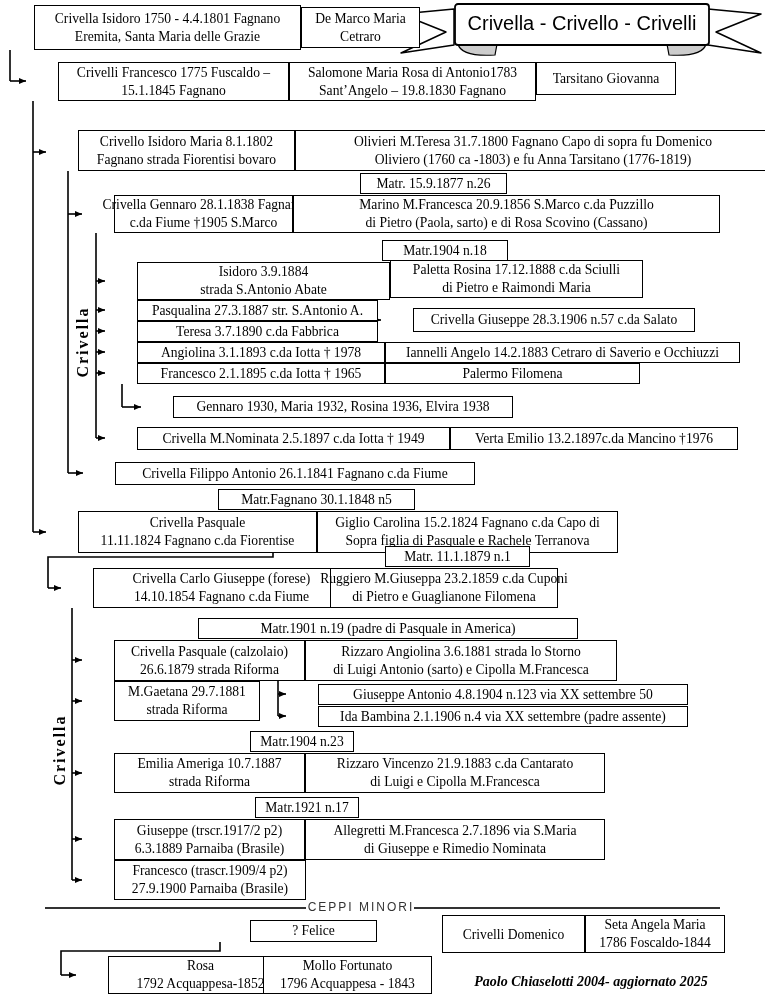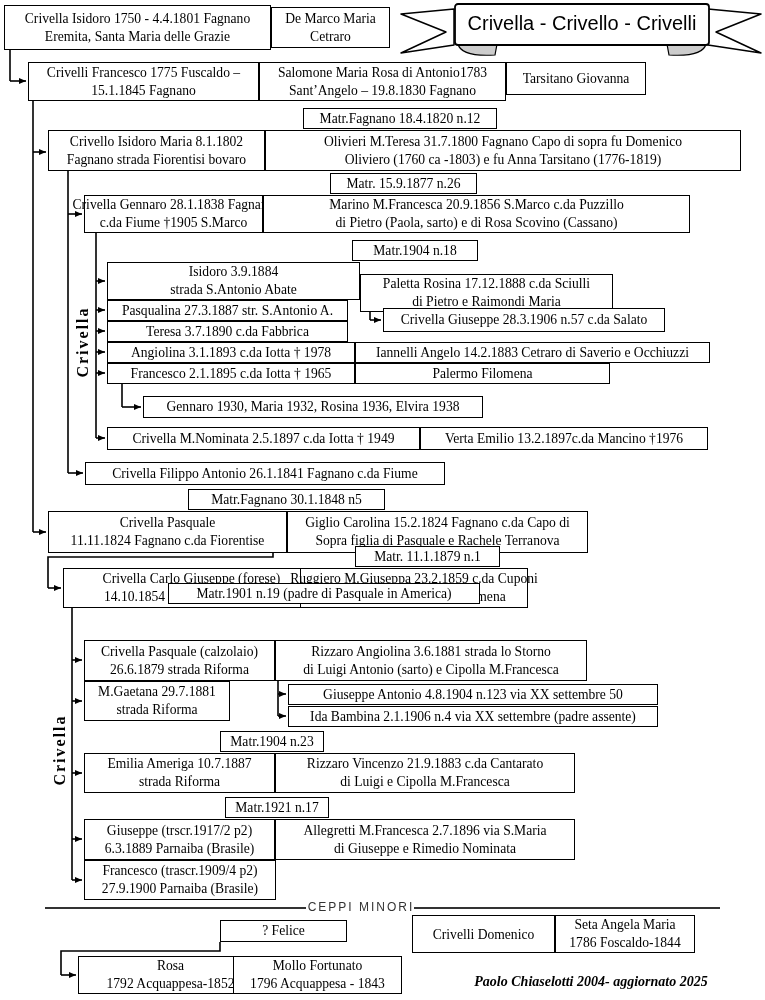"Crivella Isidoro 1750 - 4.4.1801" .bx { margin-left: none -> 30px }
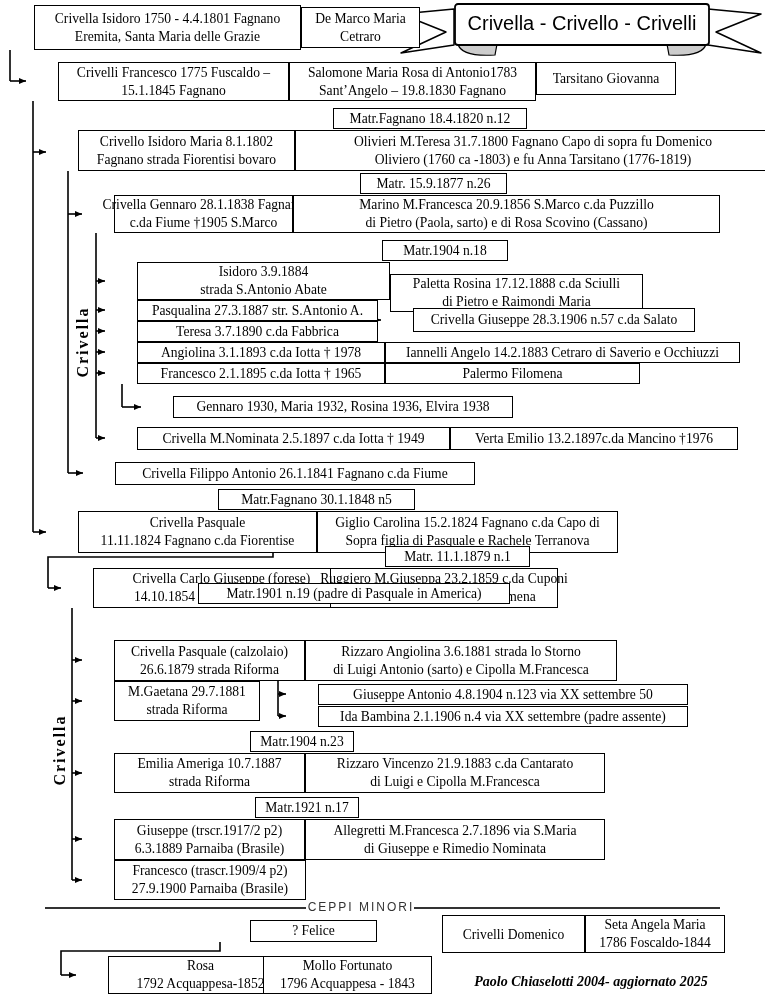"Matr.Fagnano 18.4.1820 n.12" div.bx { html: <div> <span>Matr.Fagnano 18.4.1820 n.12</span> </div> -> none }
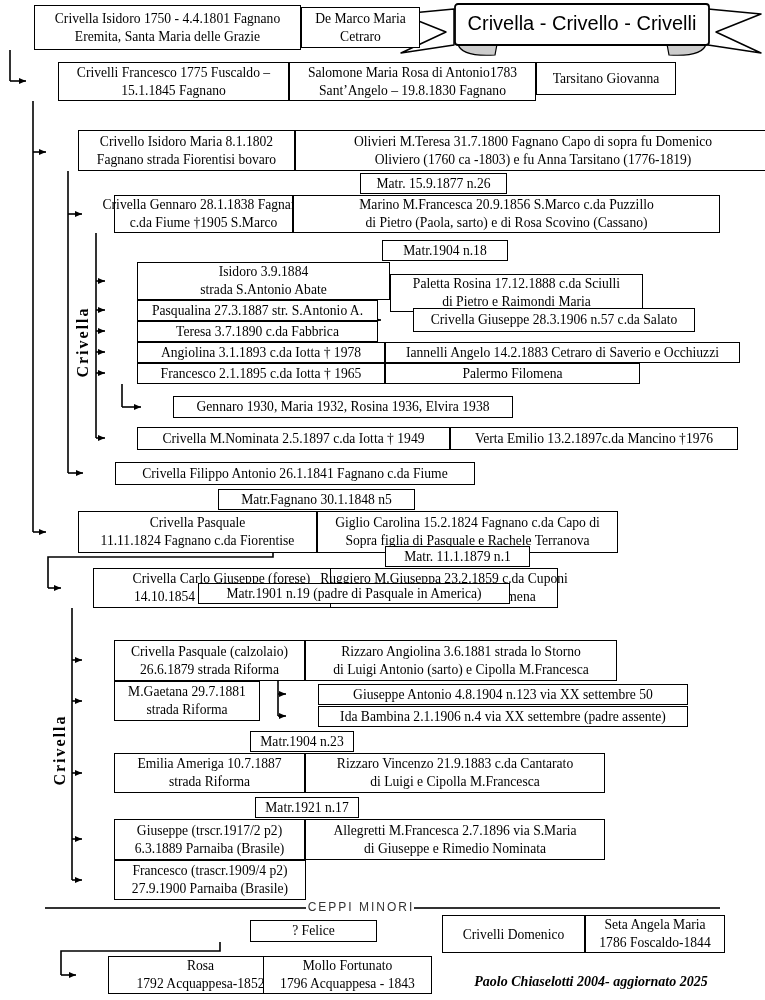"Paletta Rosina 17.12.1888 c.da Sciulli" div.bx { top: 274px -> 260px }
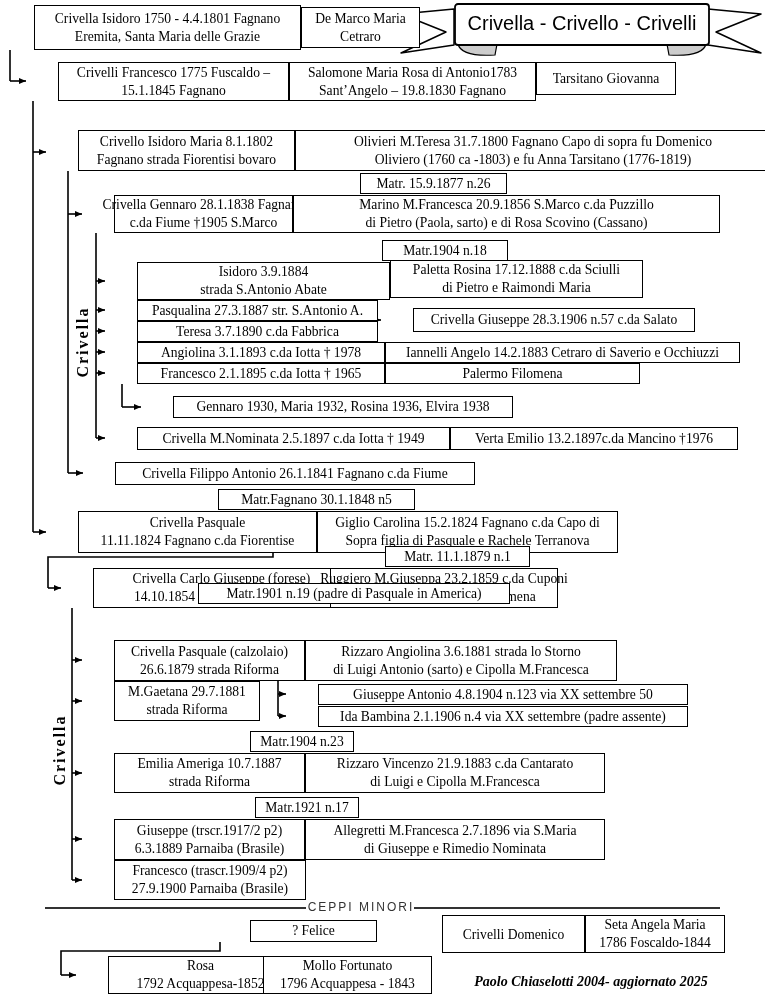"Matr.1901 n.19 (padre di Pasquale" div.bx { top: 583px -> 618px; width: 312px -> 380px }
